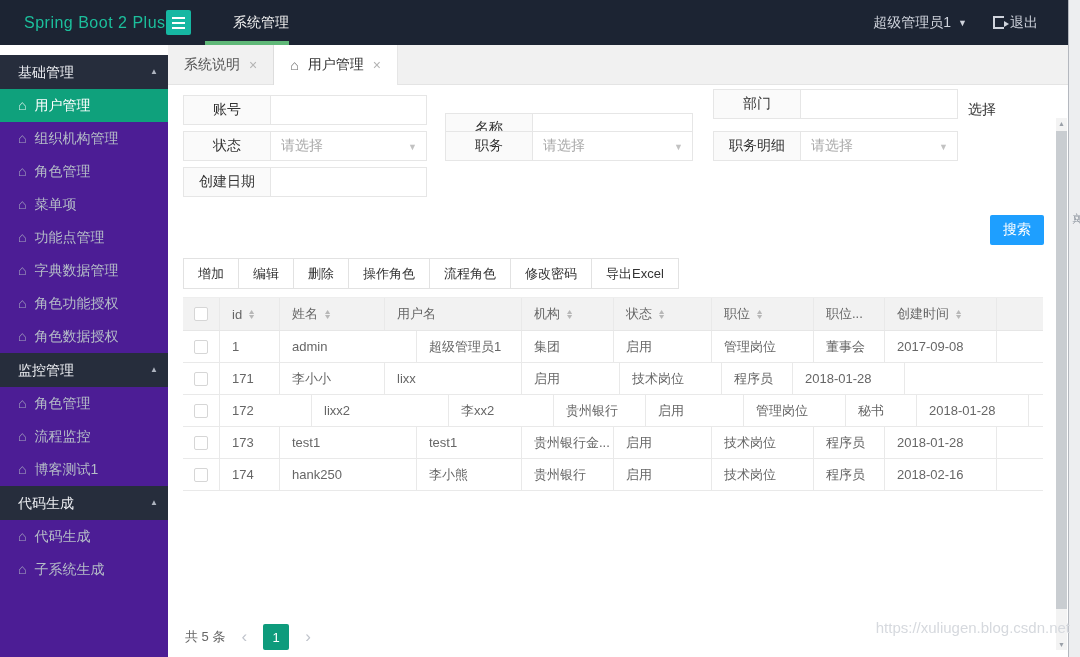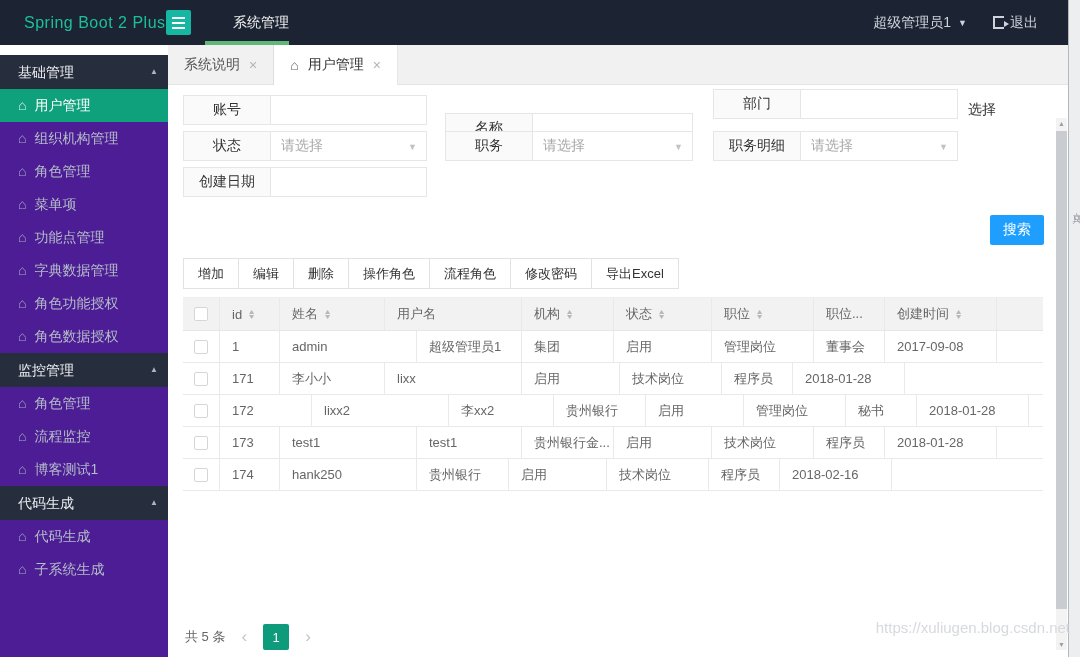"李小熊" div.t-cell { html: none -> <div>李小熊</div> }
